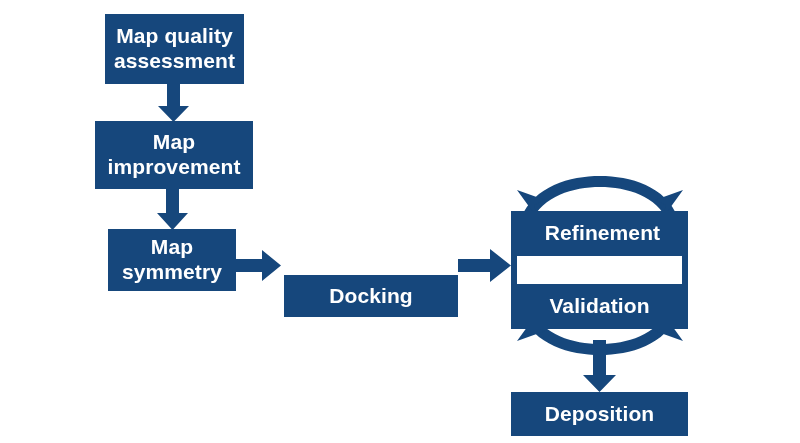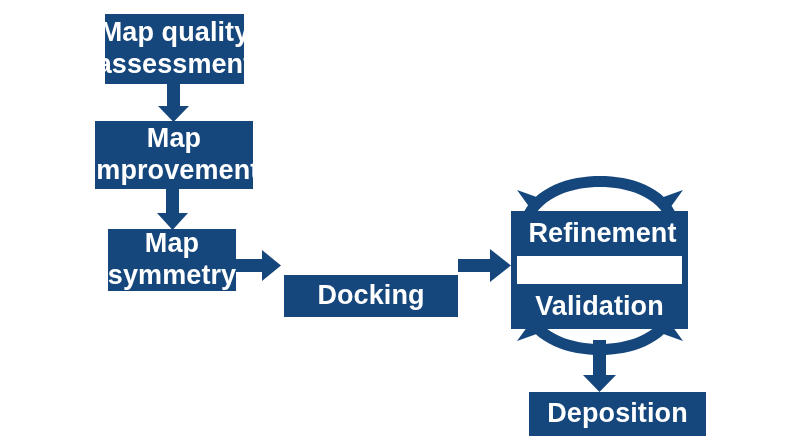"Map quality" .box { font-size: 27px -> 21px }
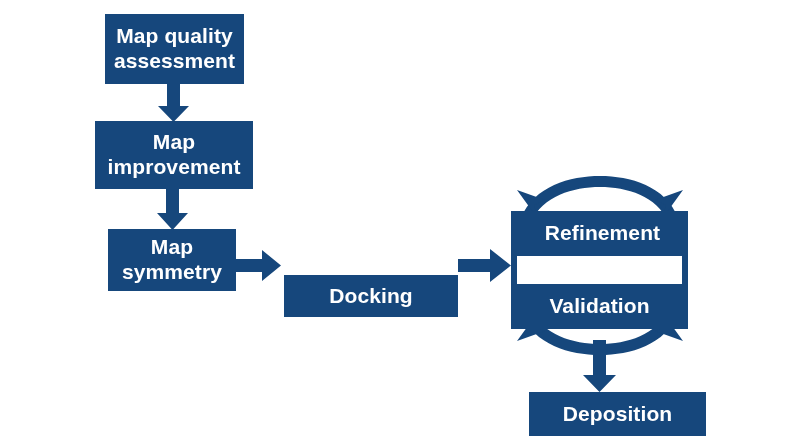"Deposition" #box-deposition { left: 529px -> 511px }
